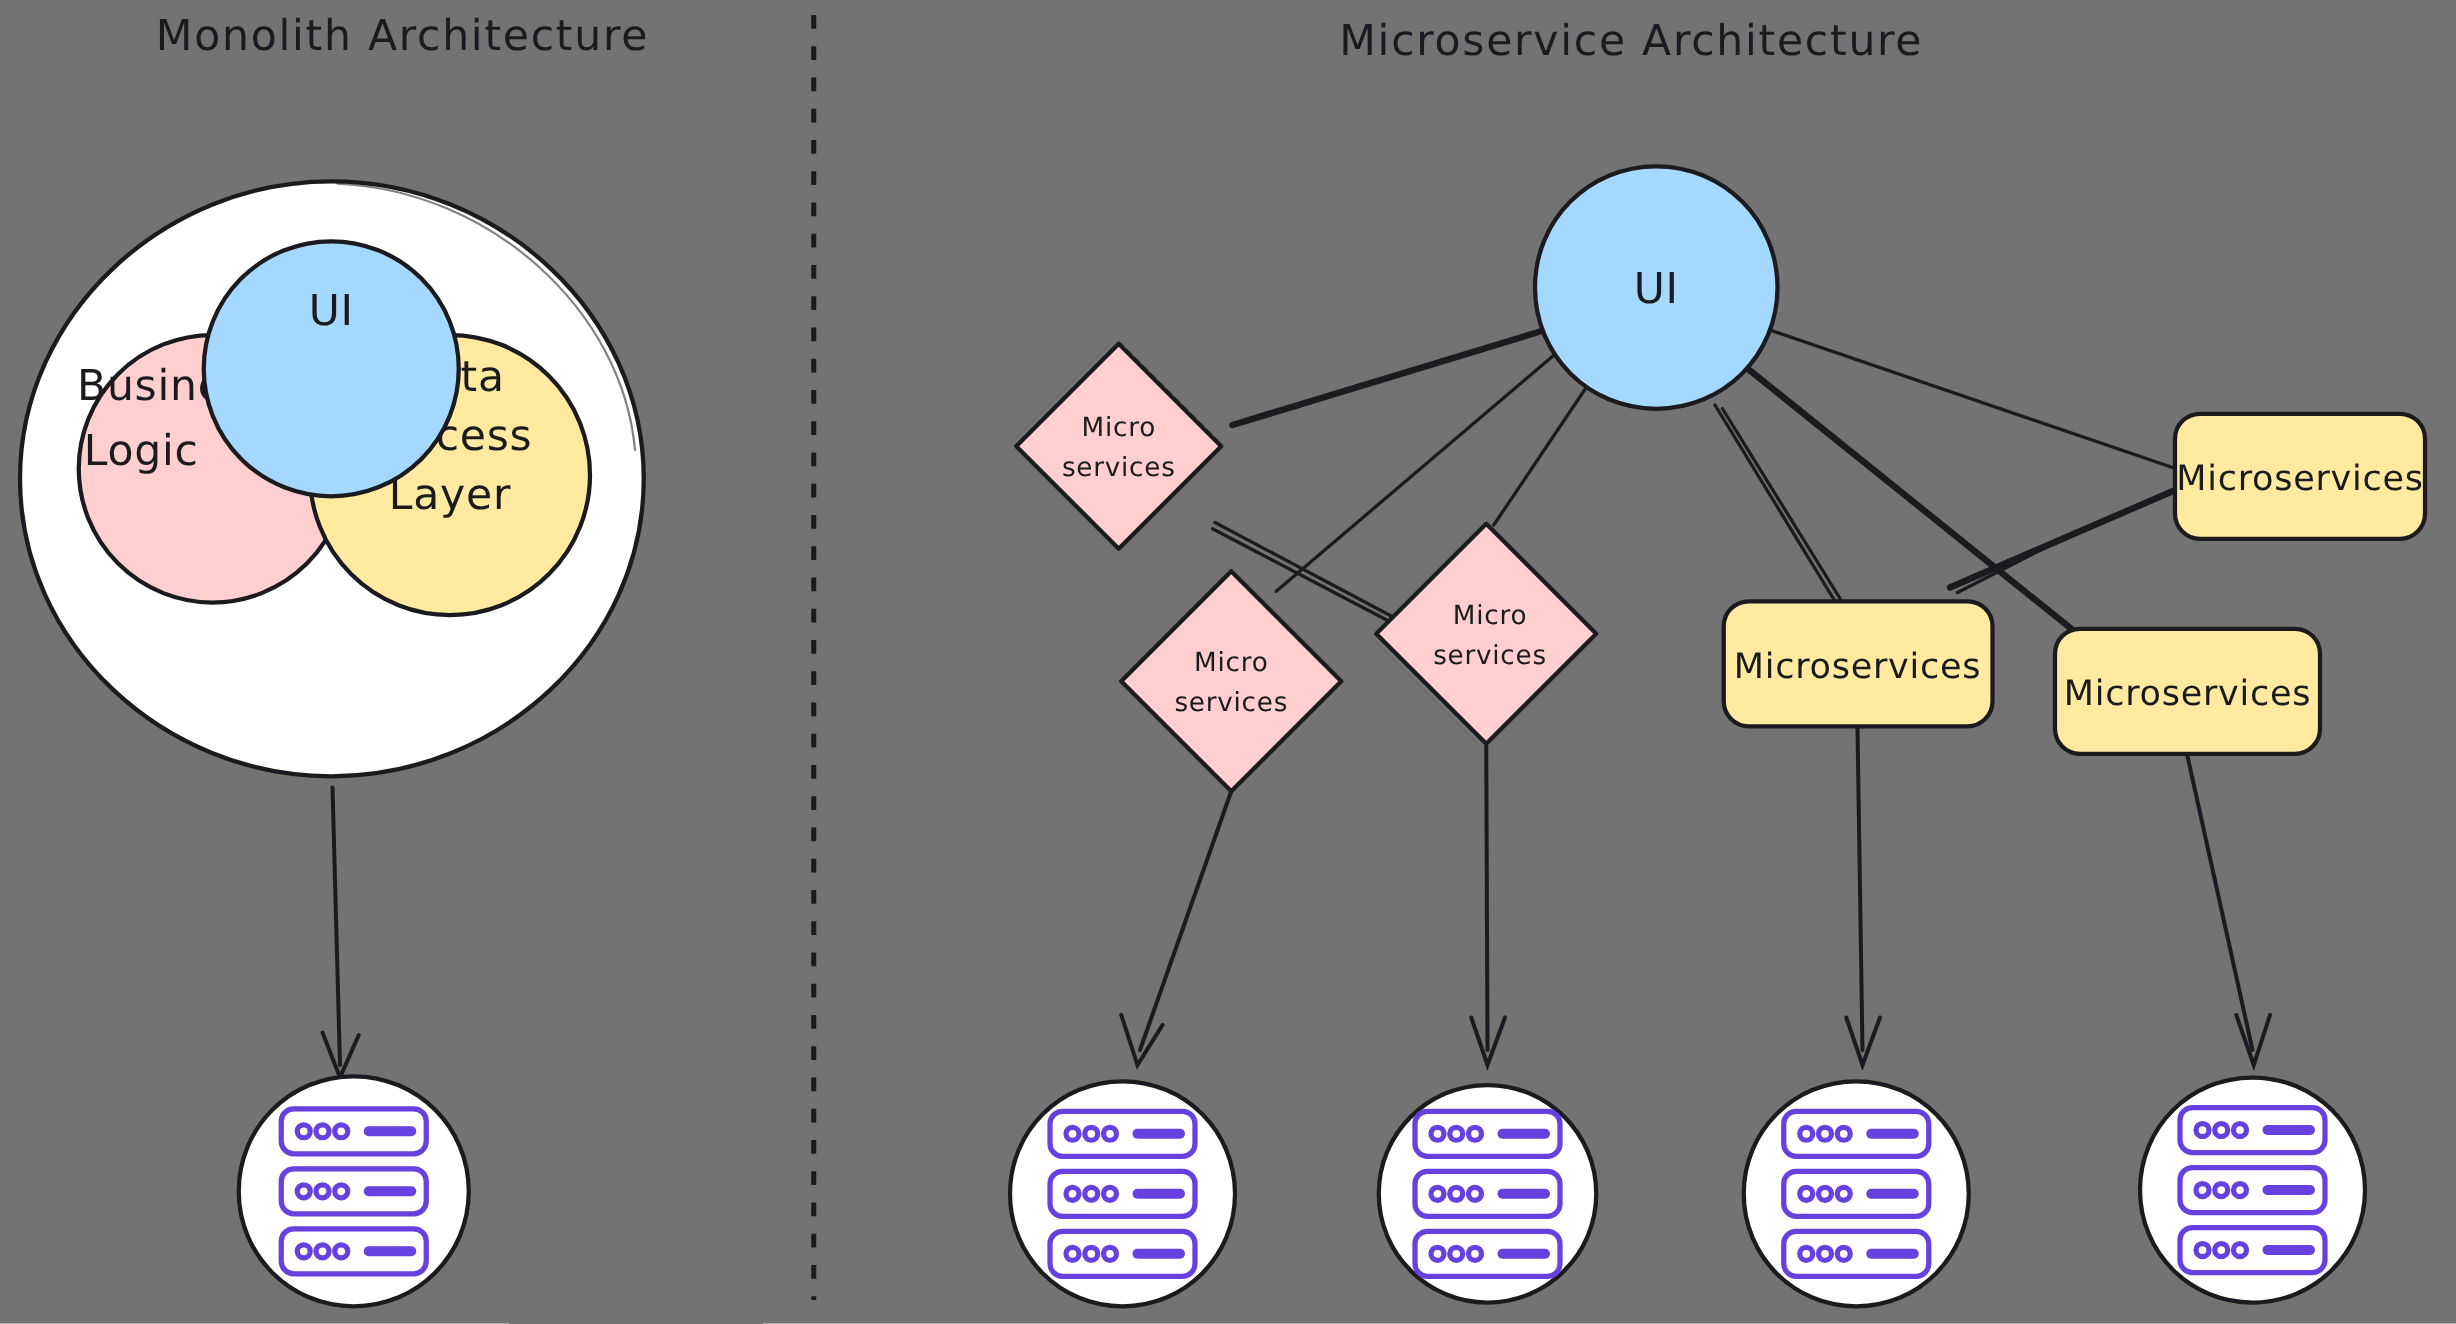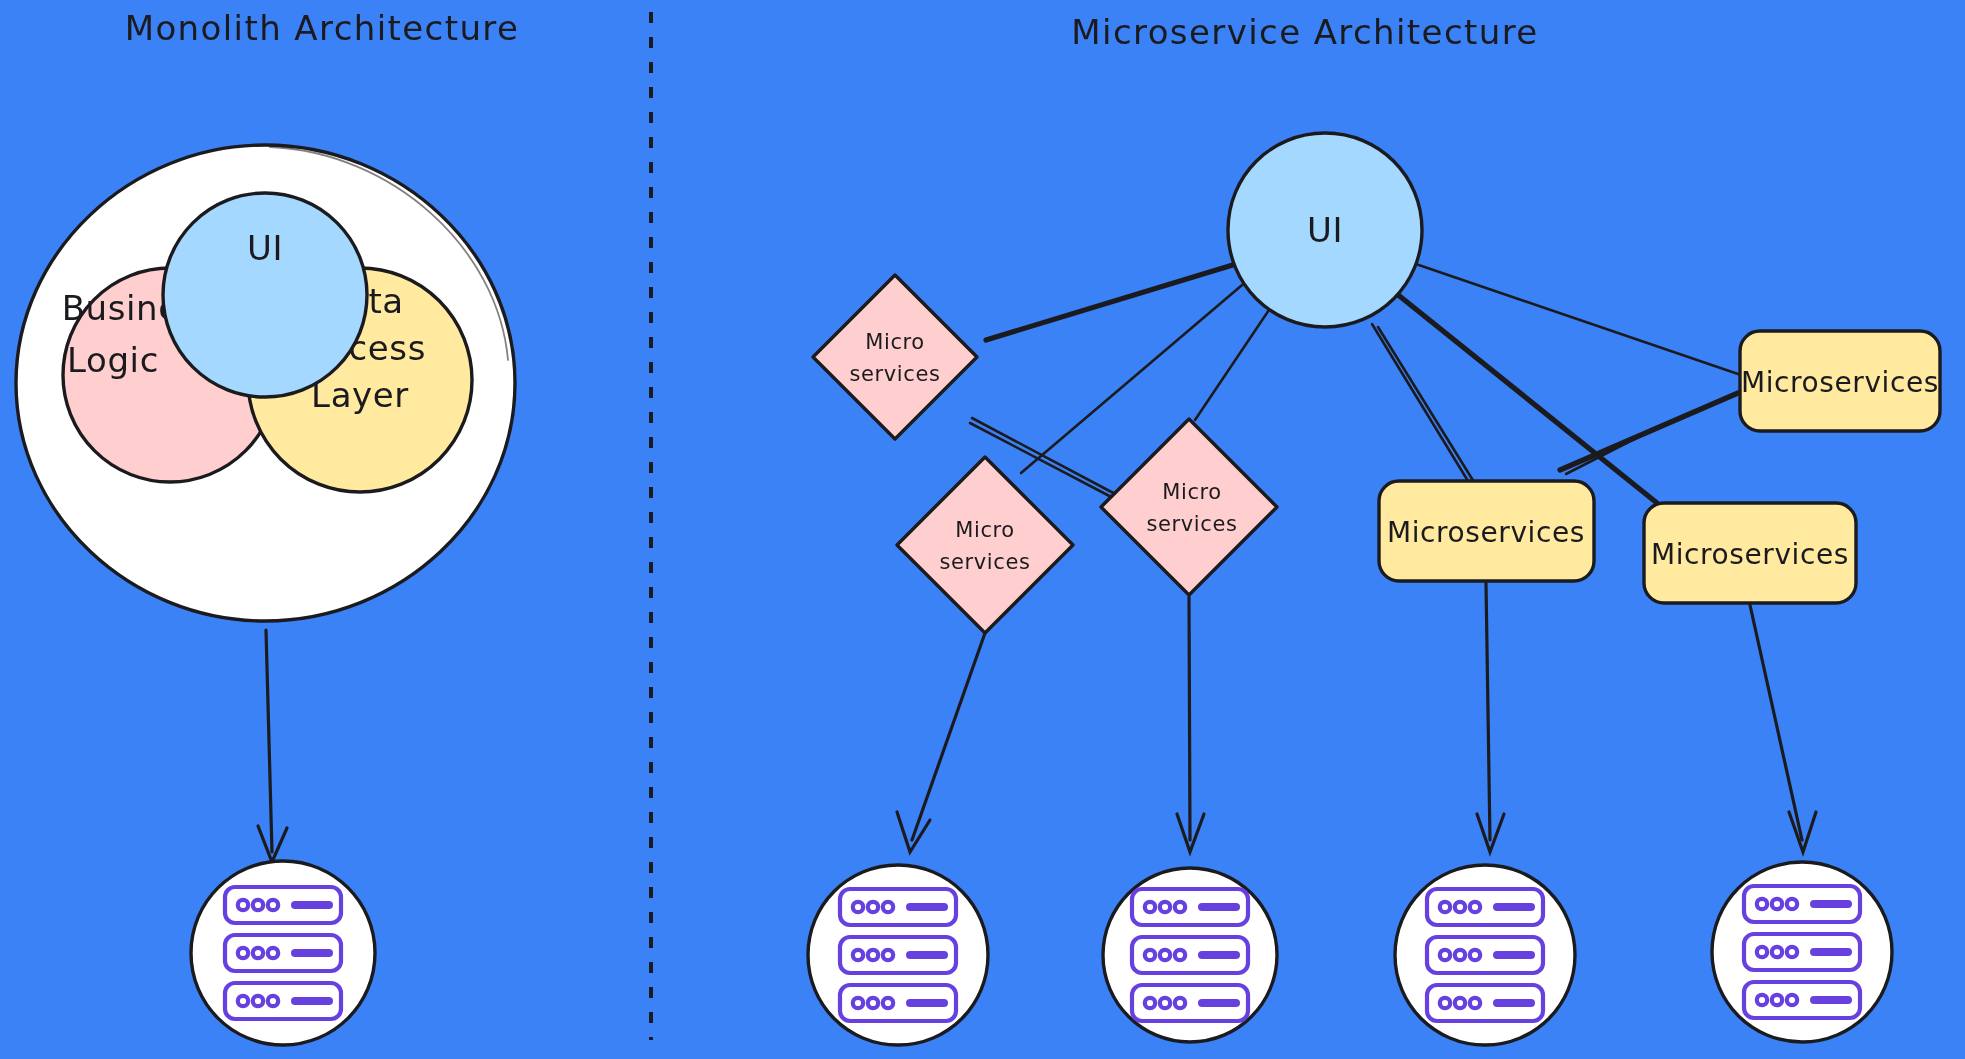"Monolith Architecture" #canvas { background: #3b82f6 -> #737373 }
